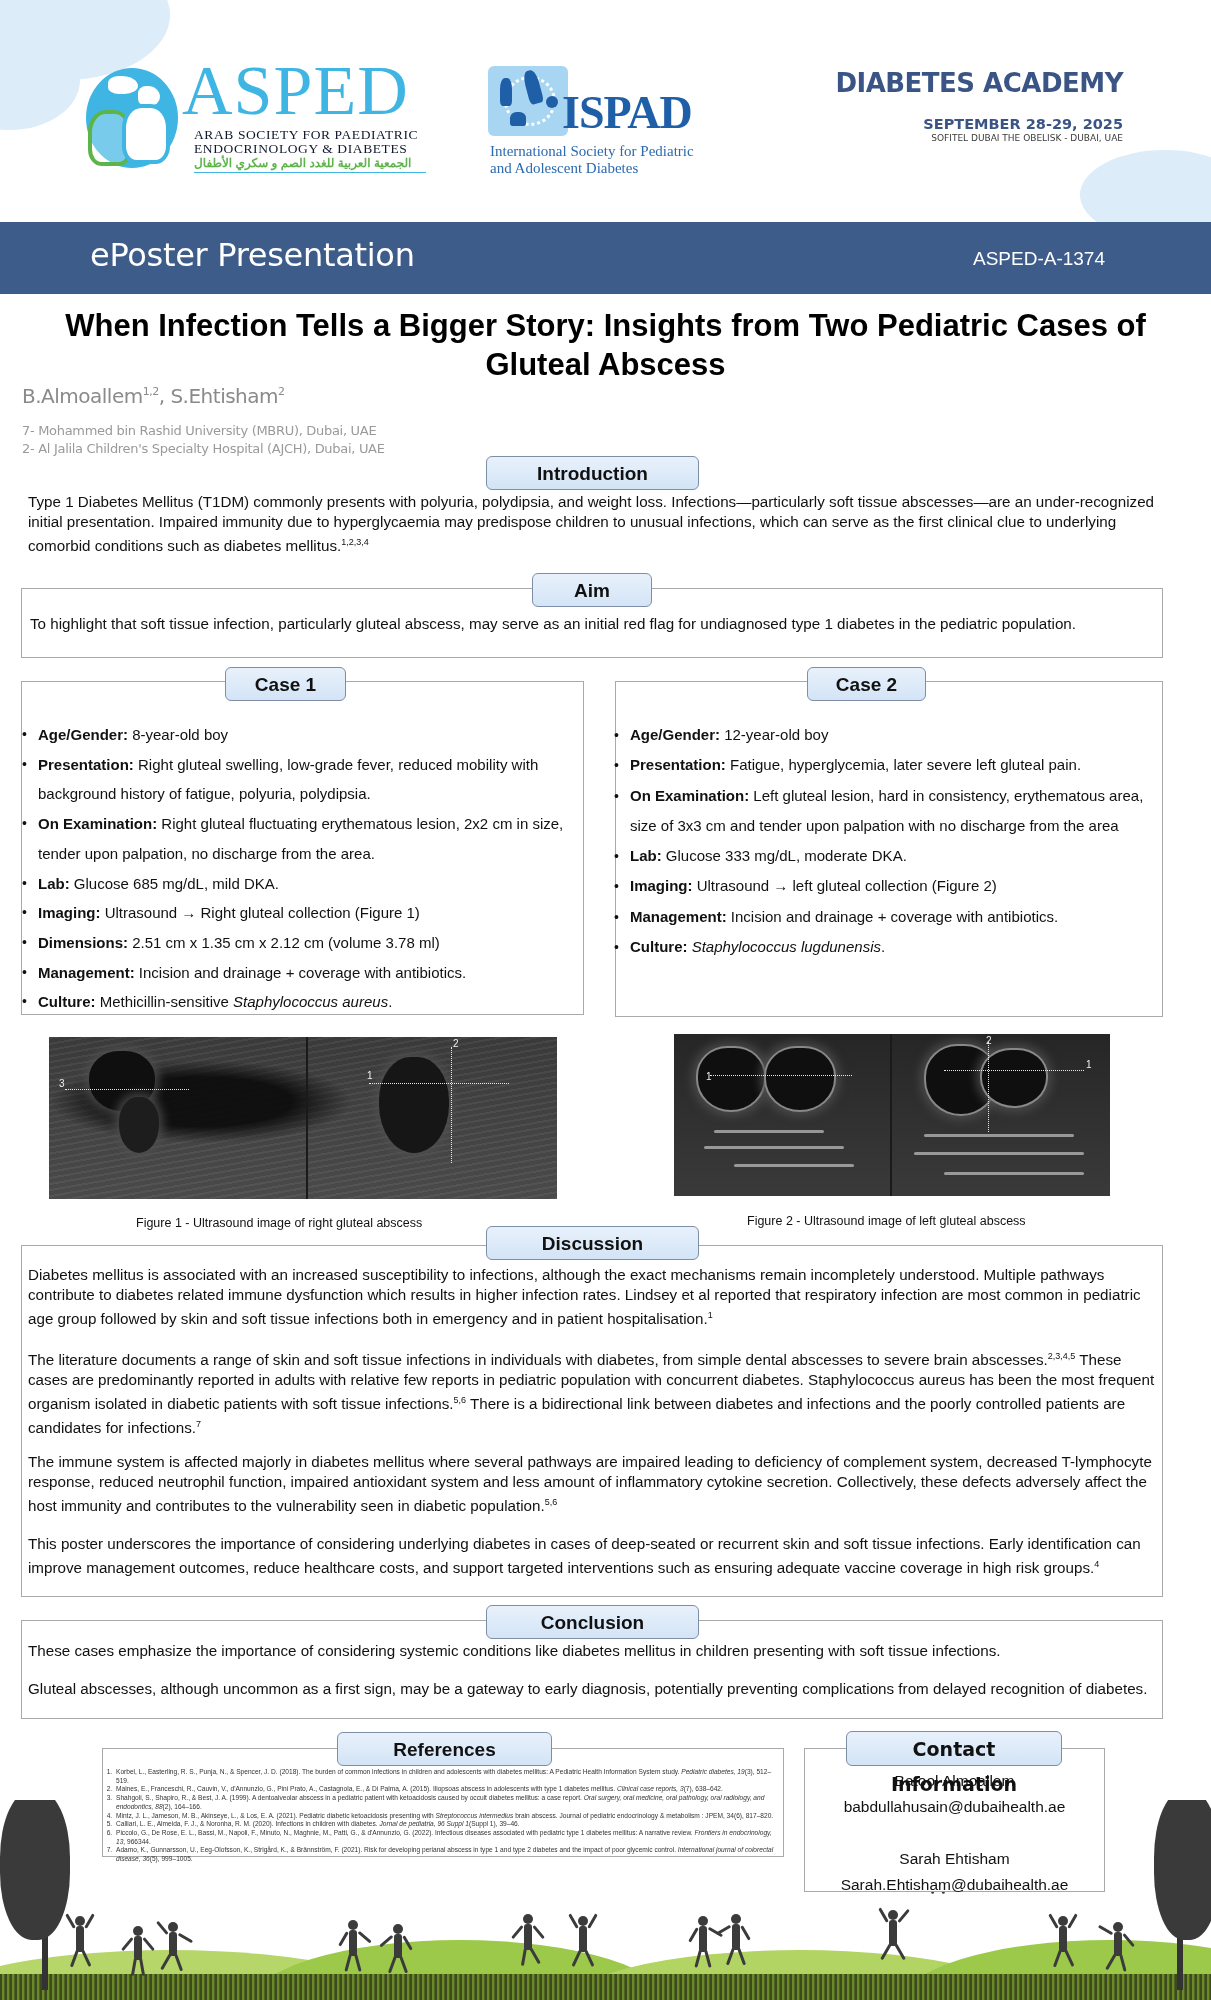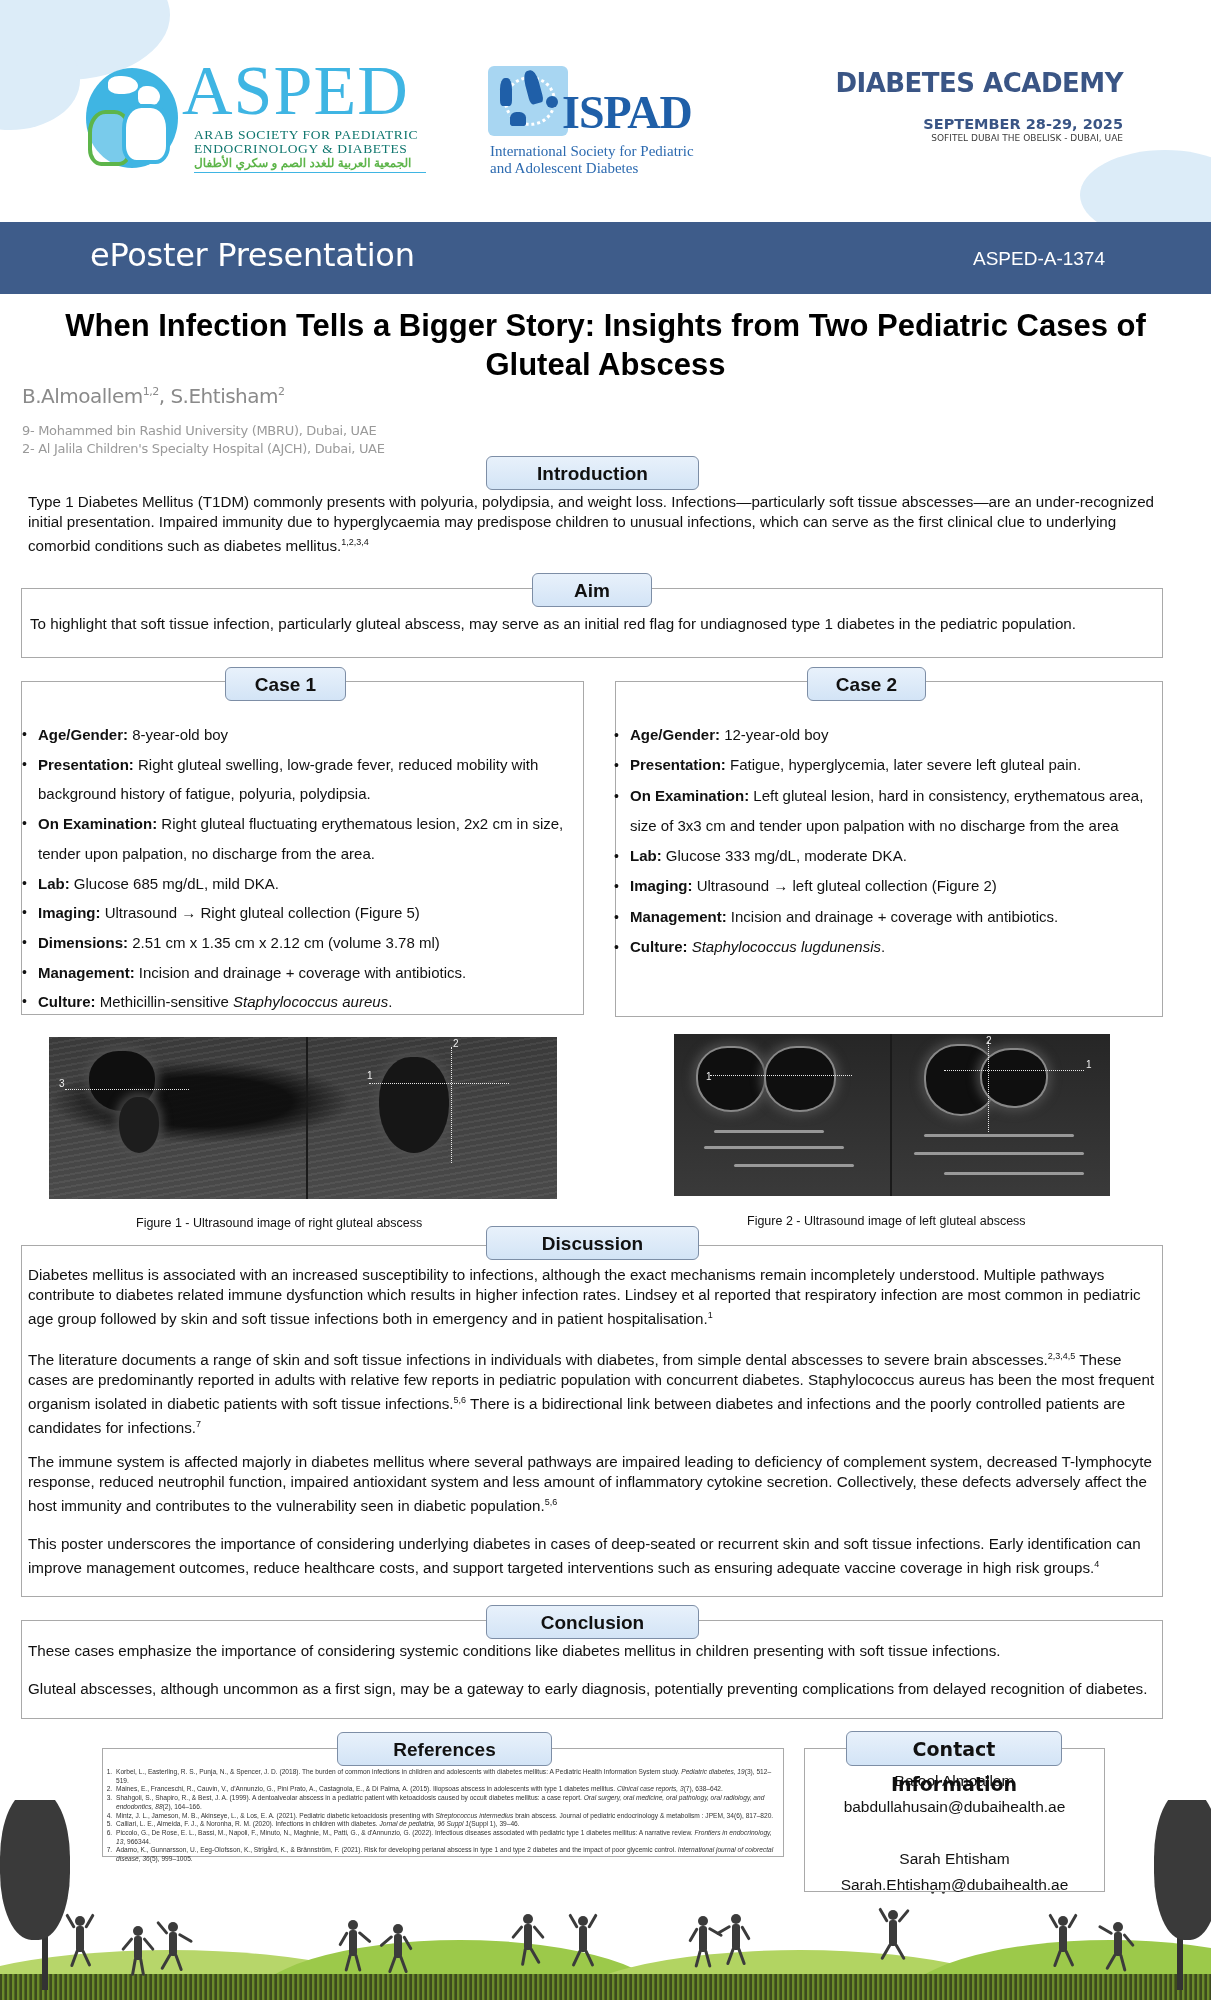"ARAB SOCIETY FOR PAEDIATRIC" .asped-sub { color: #0f766e -> #0f172a }
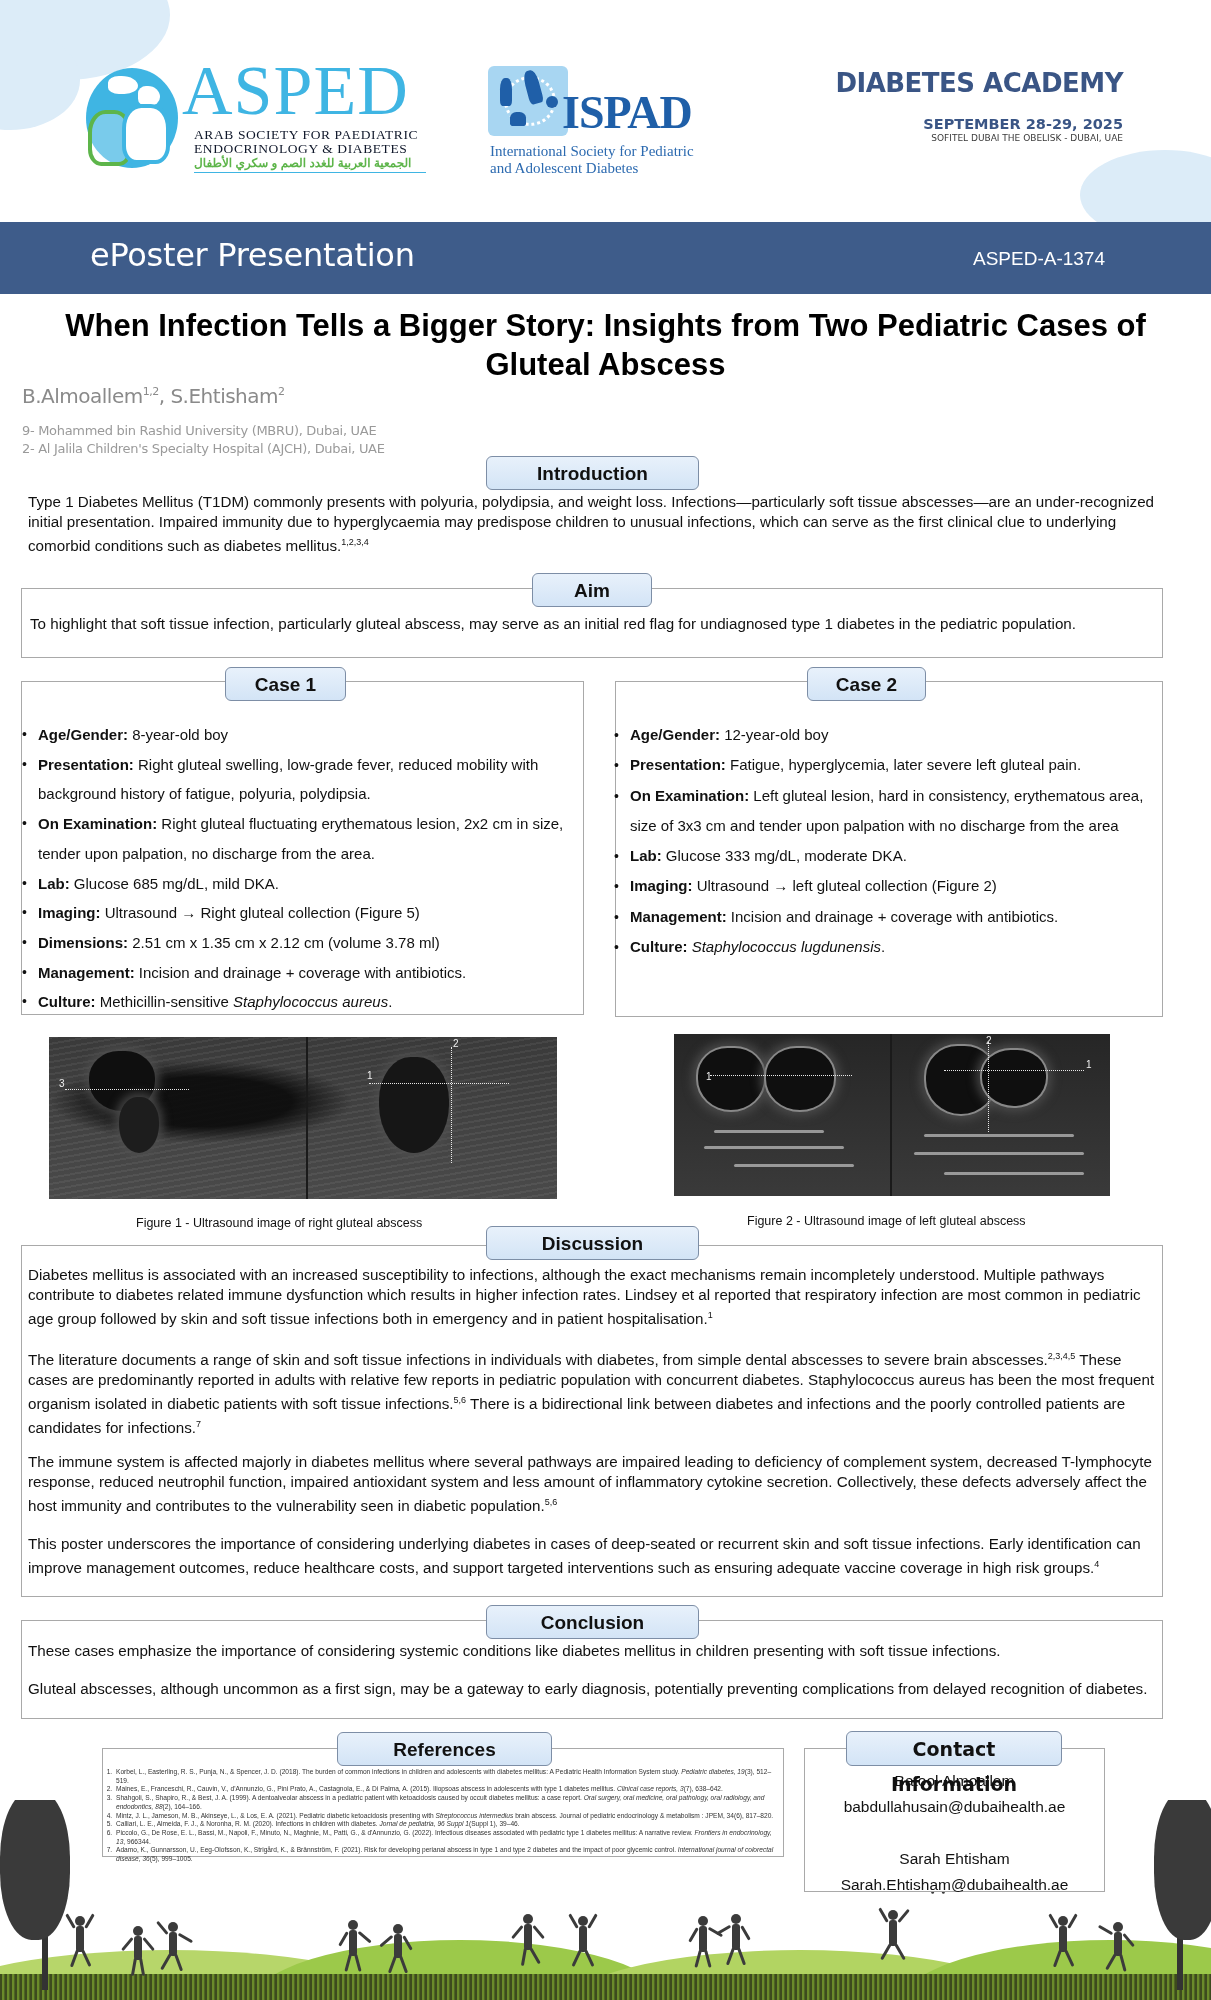"9- Mohammed bin Rashid University" div { text: 9- -> 7- }
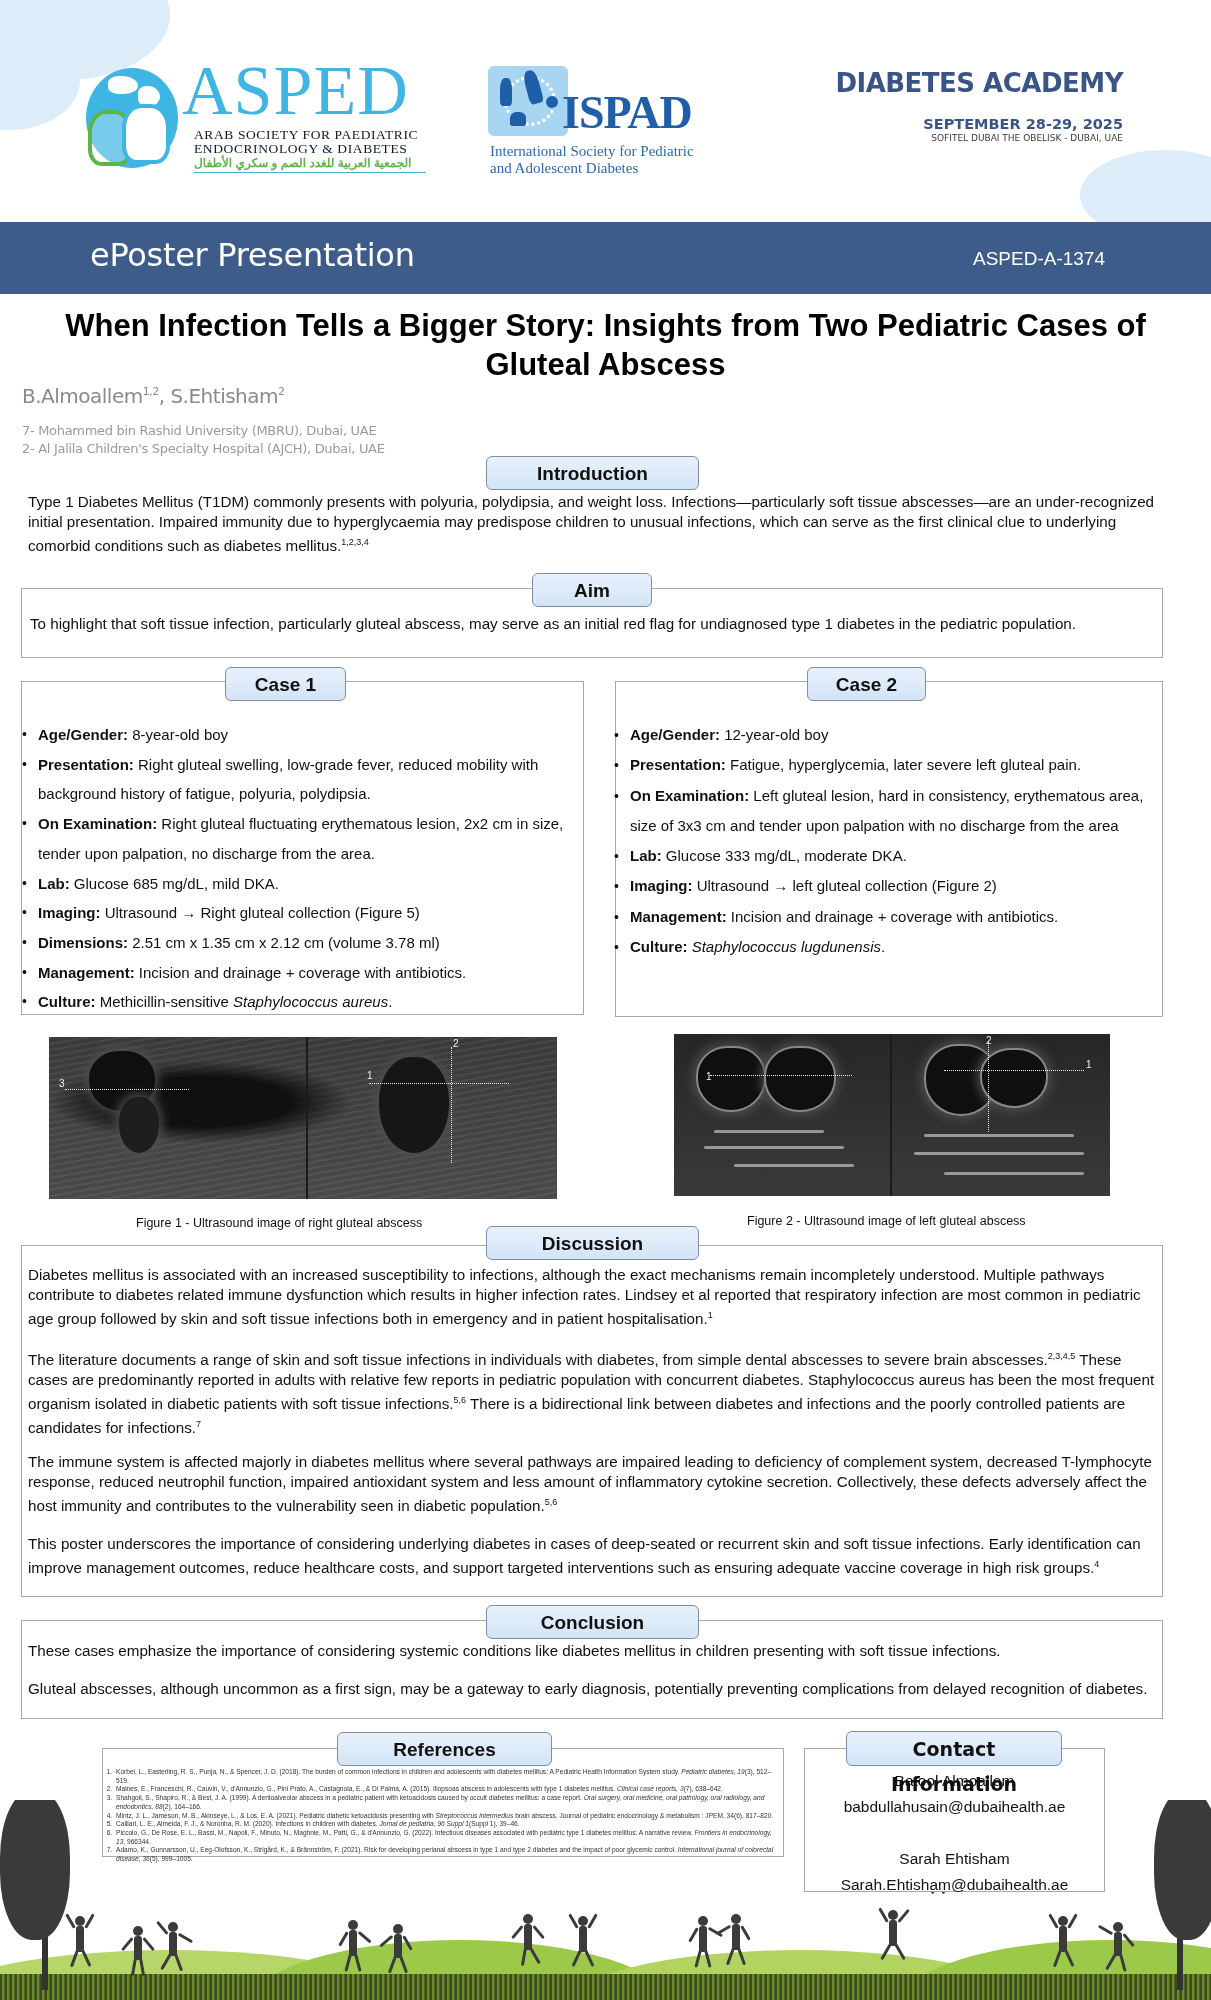"Ultrasound → Right gluteal collection" span { text: 5 -> 1 }
